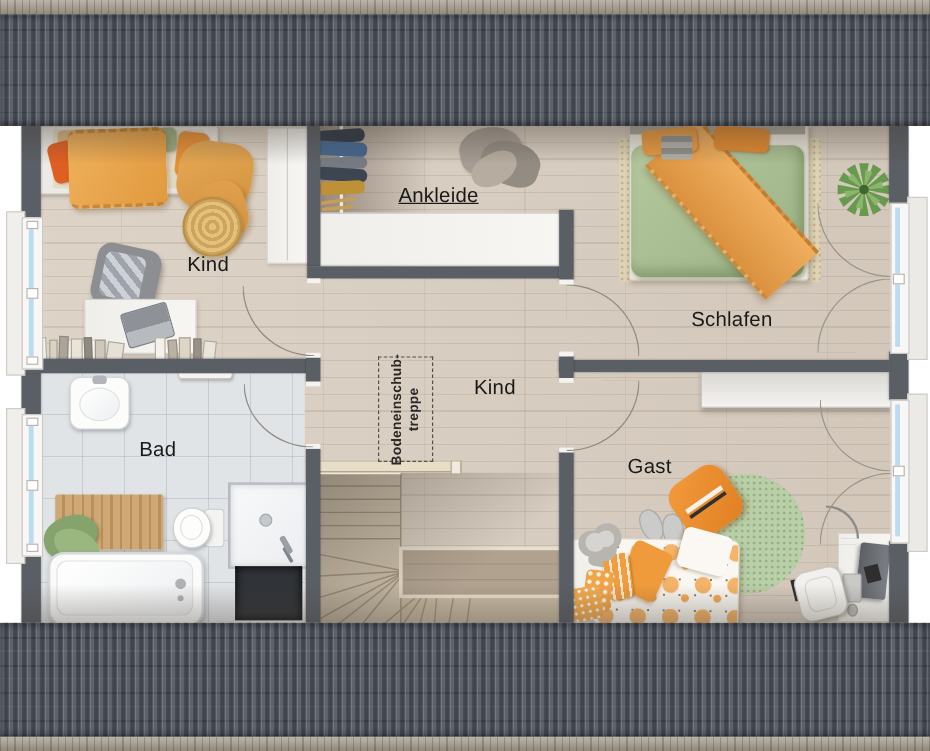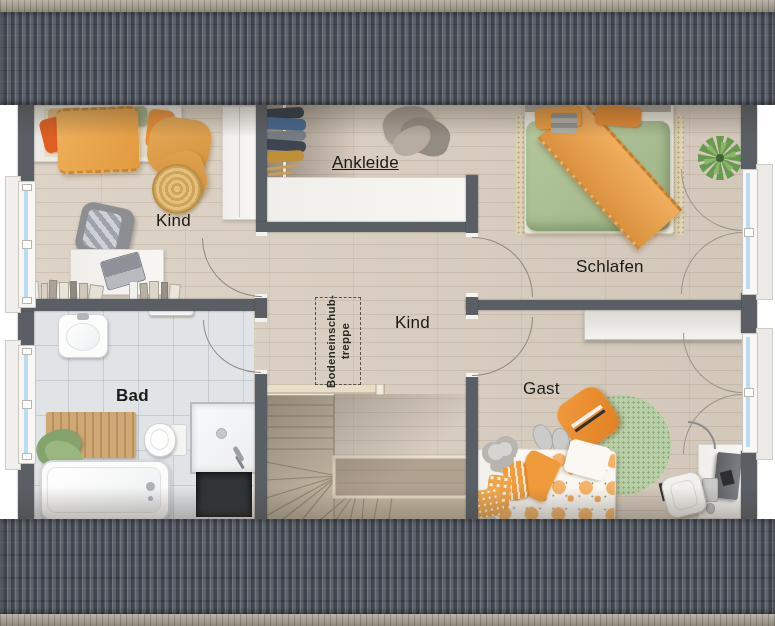"Bad" div.abs { font-weight: bold -> none; top: 386px -> 365px }
